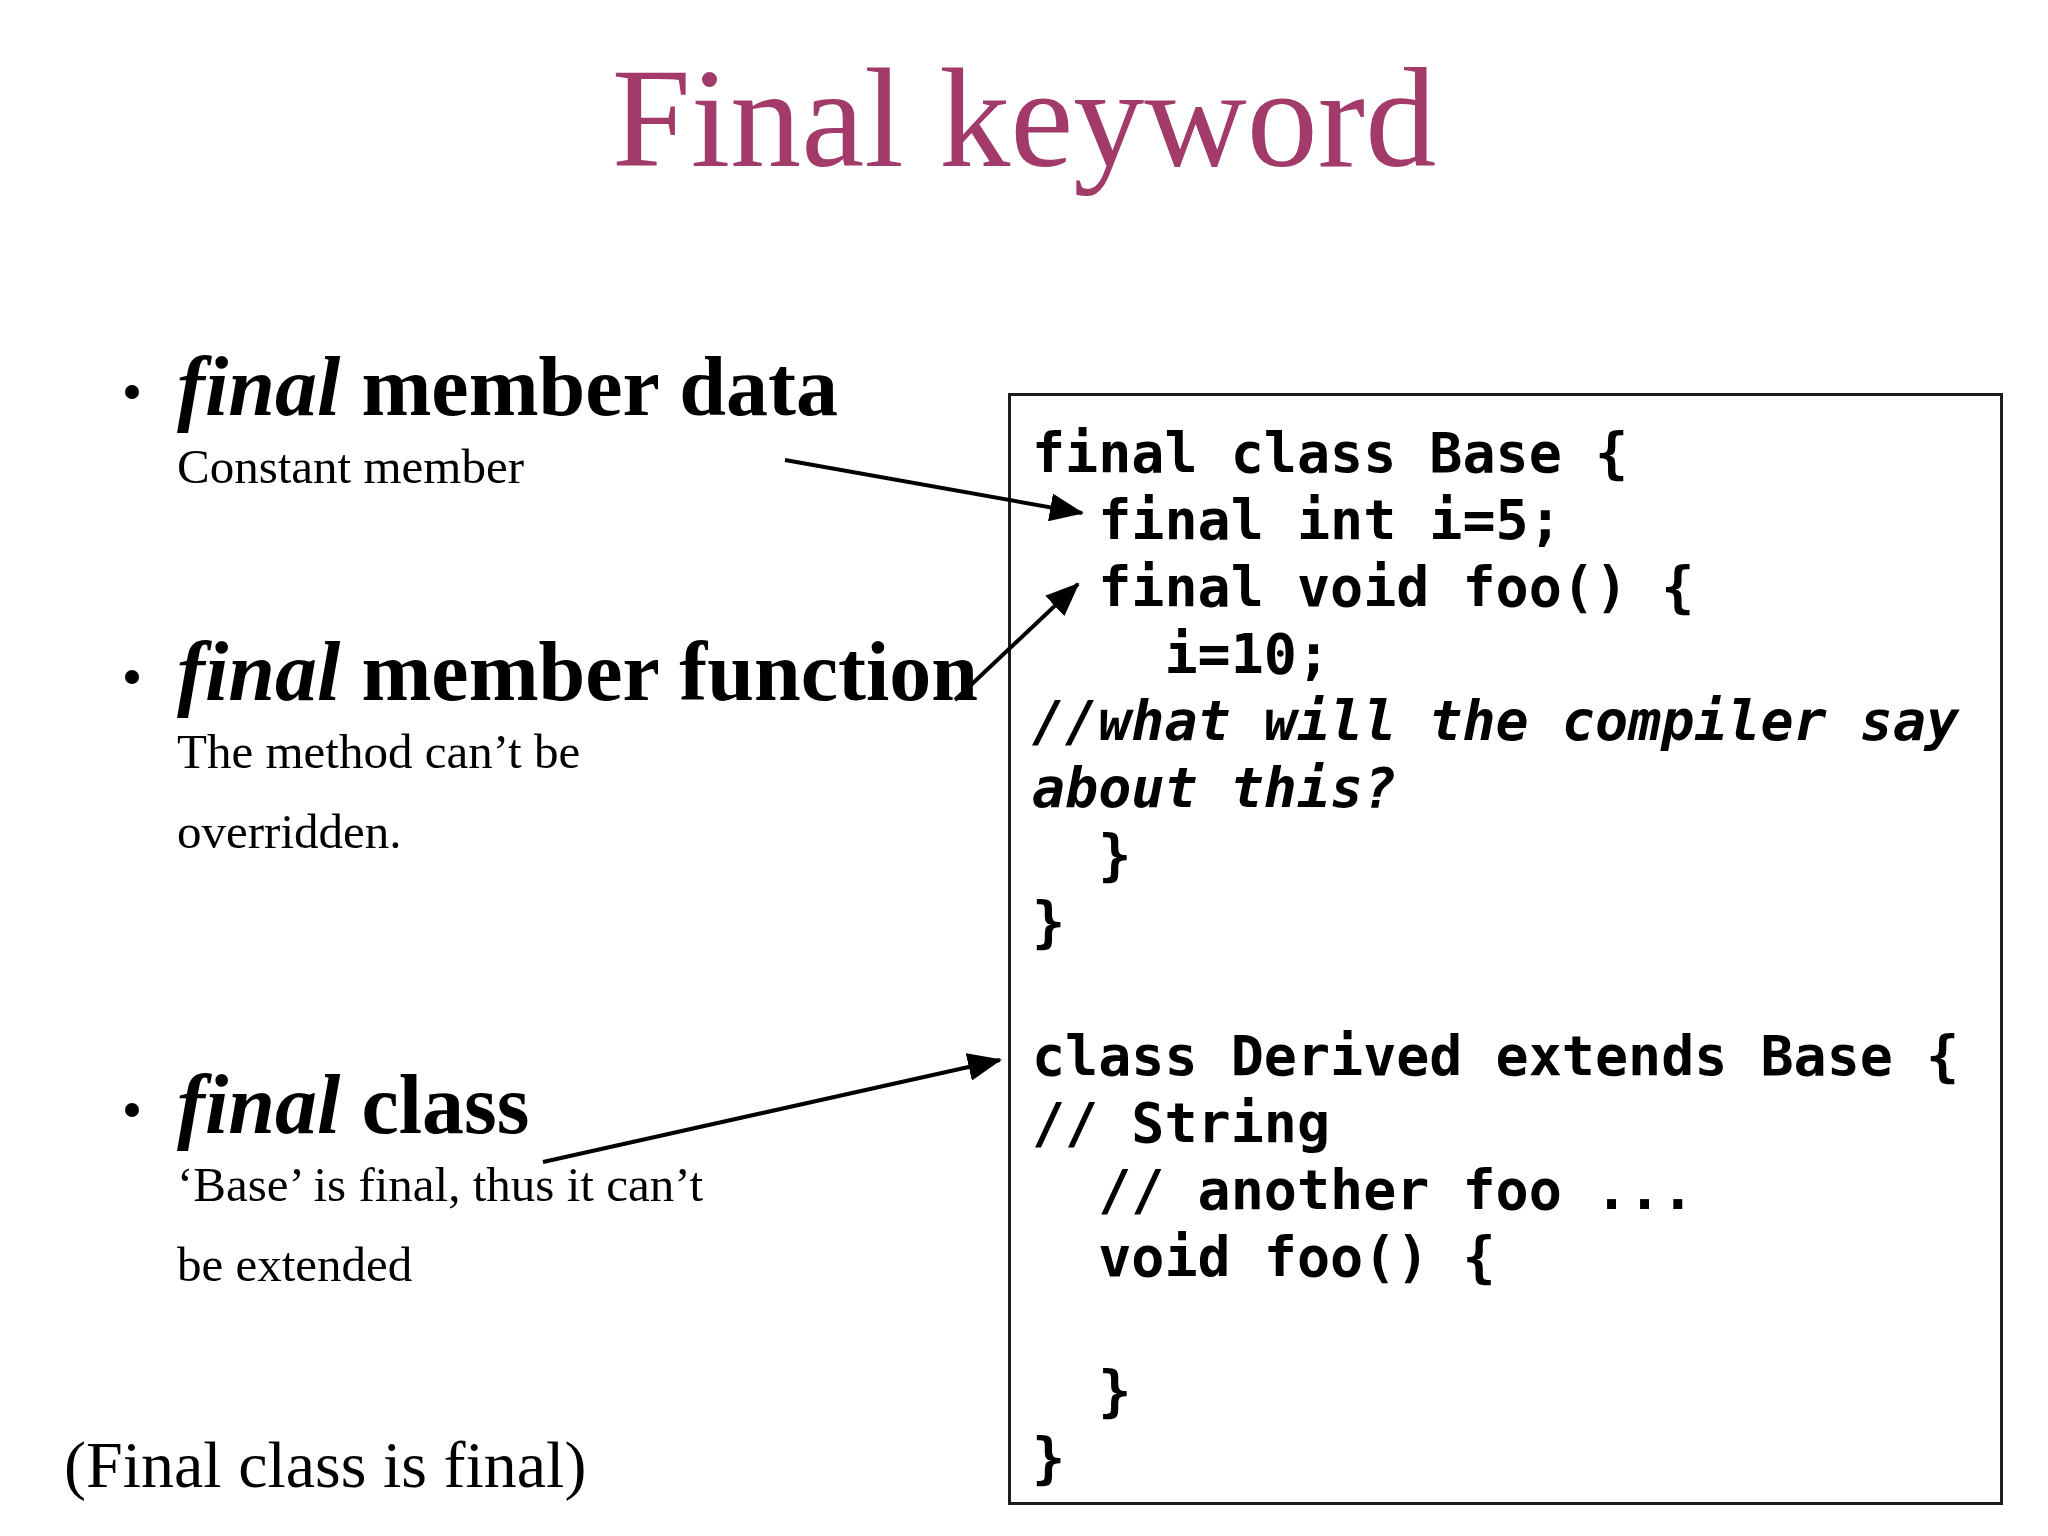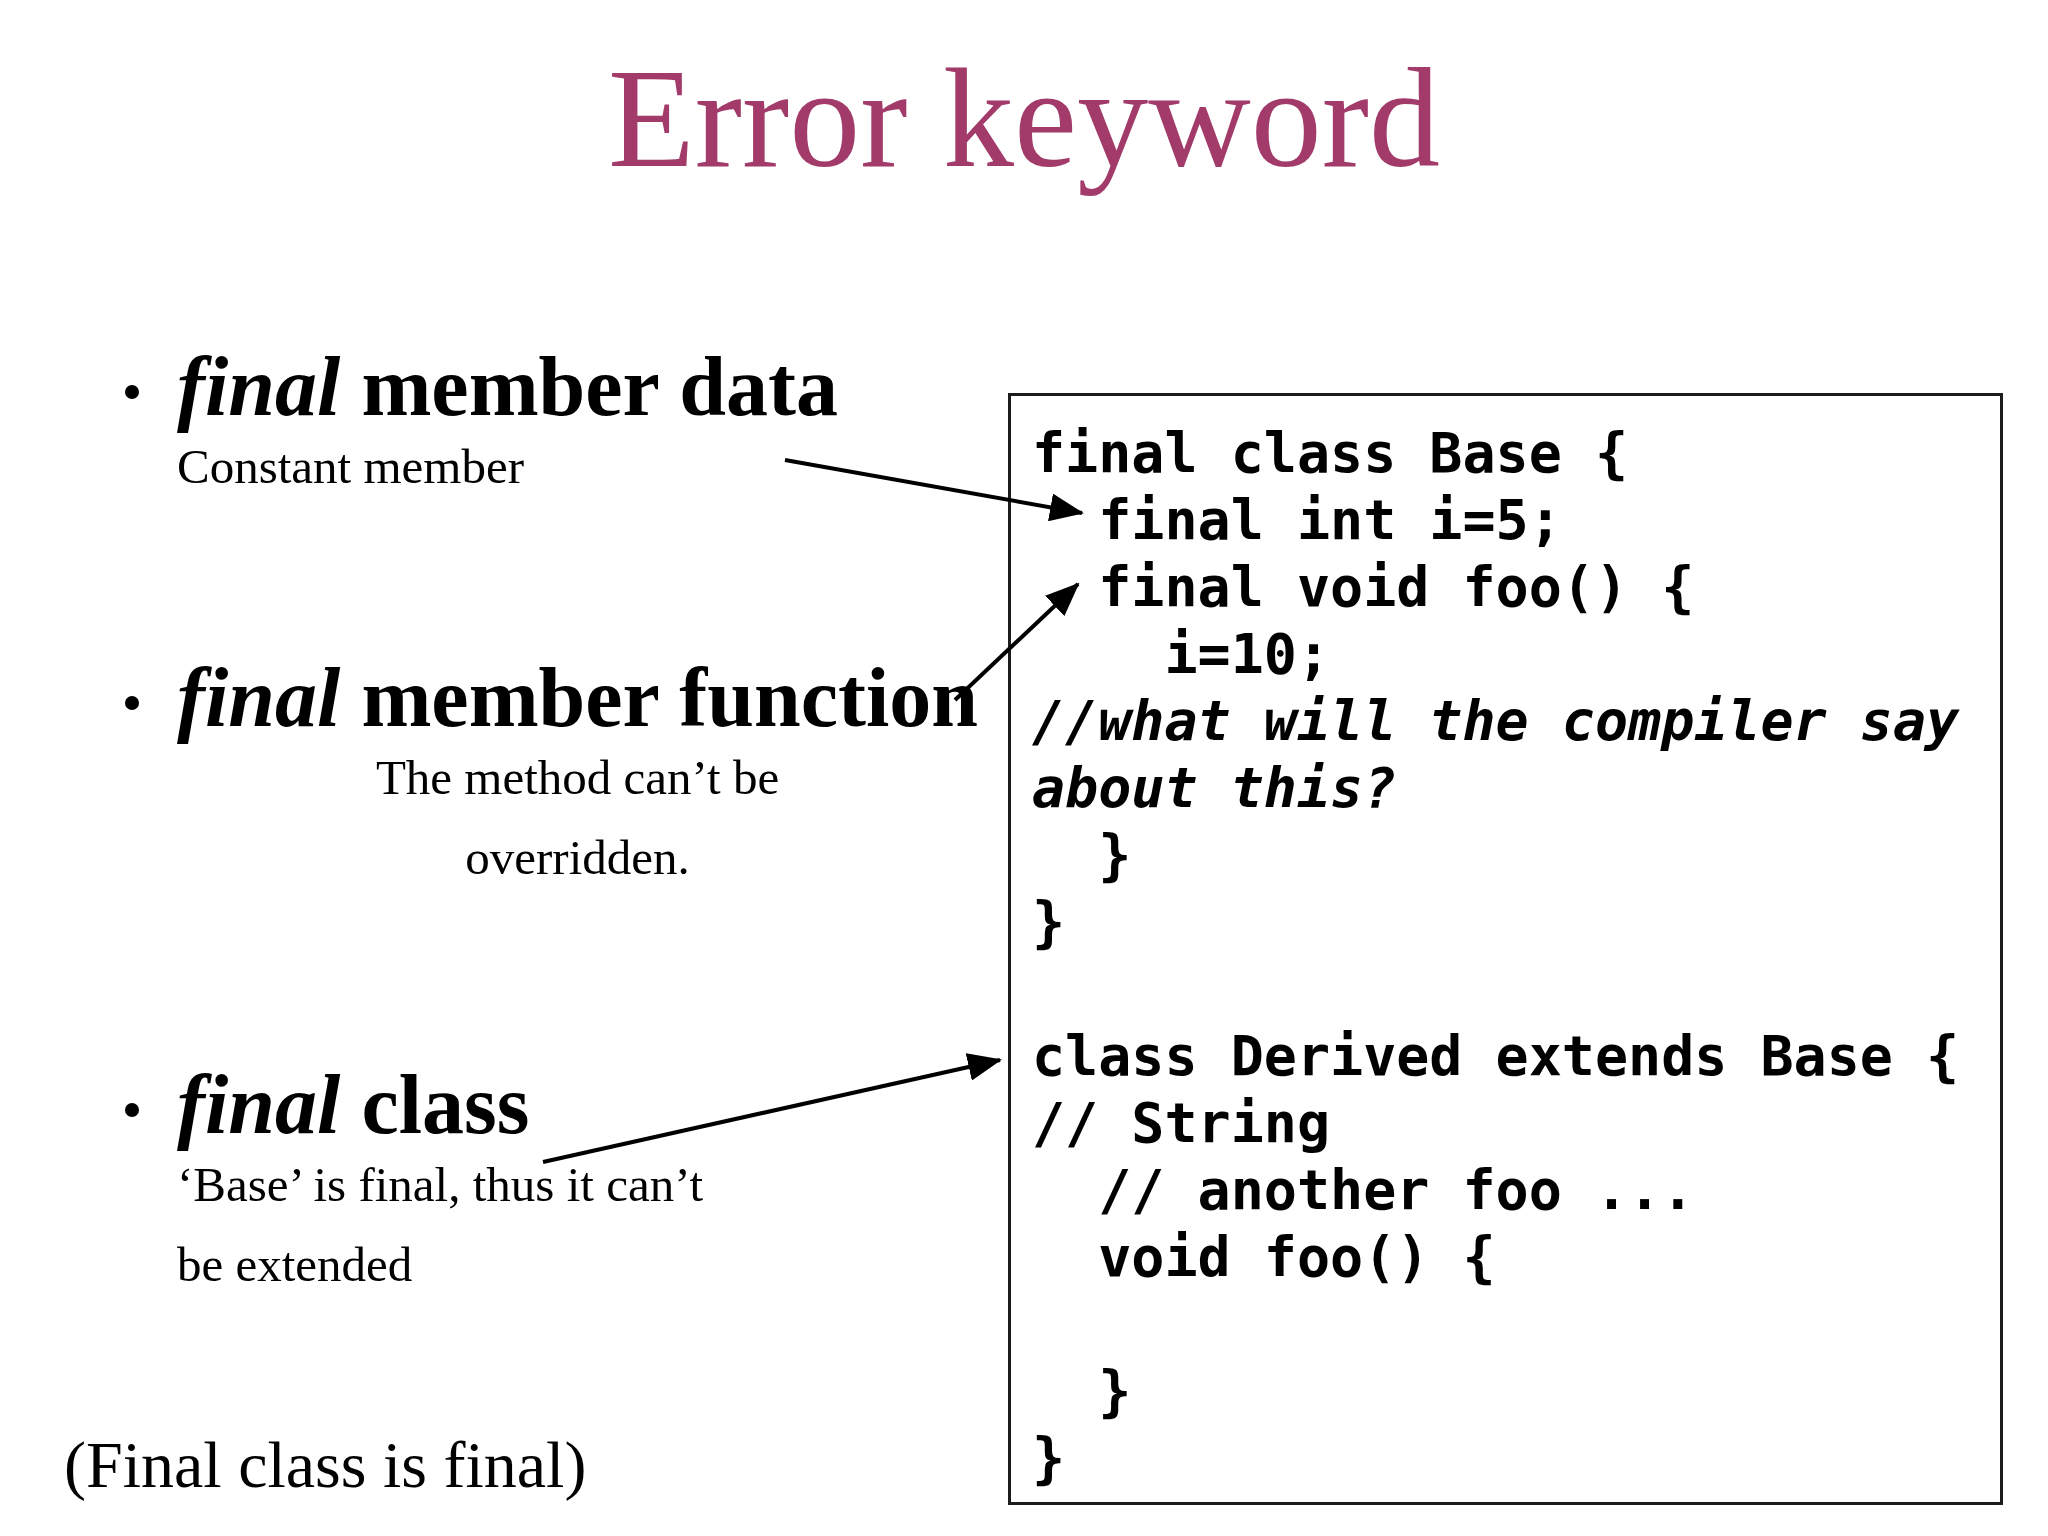"Error keyword" div.title { text: Error -> Final }
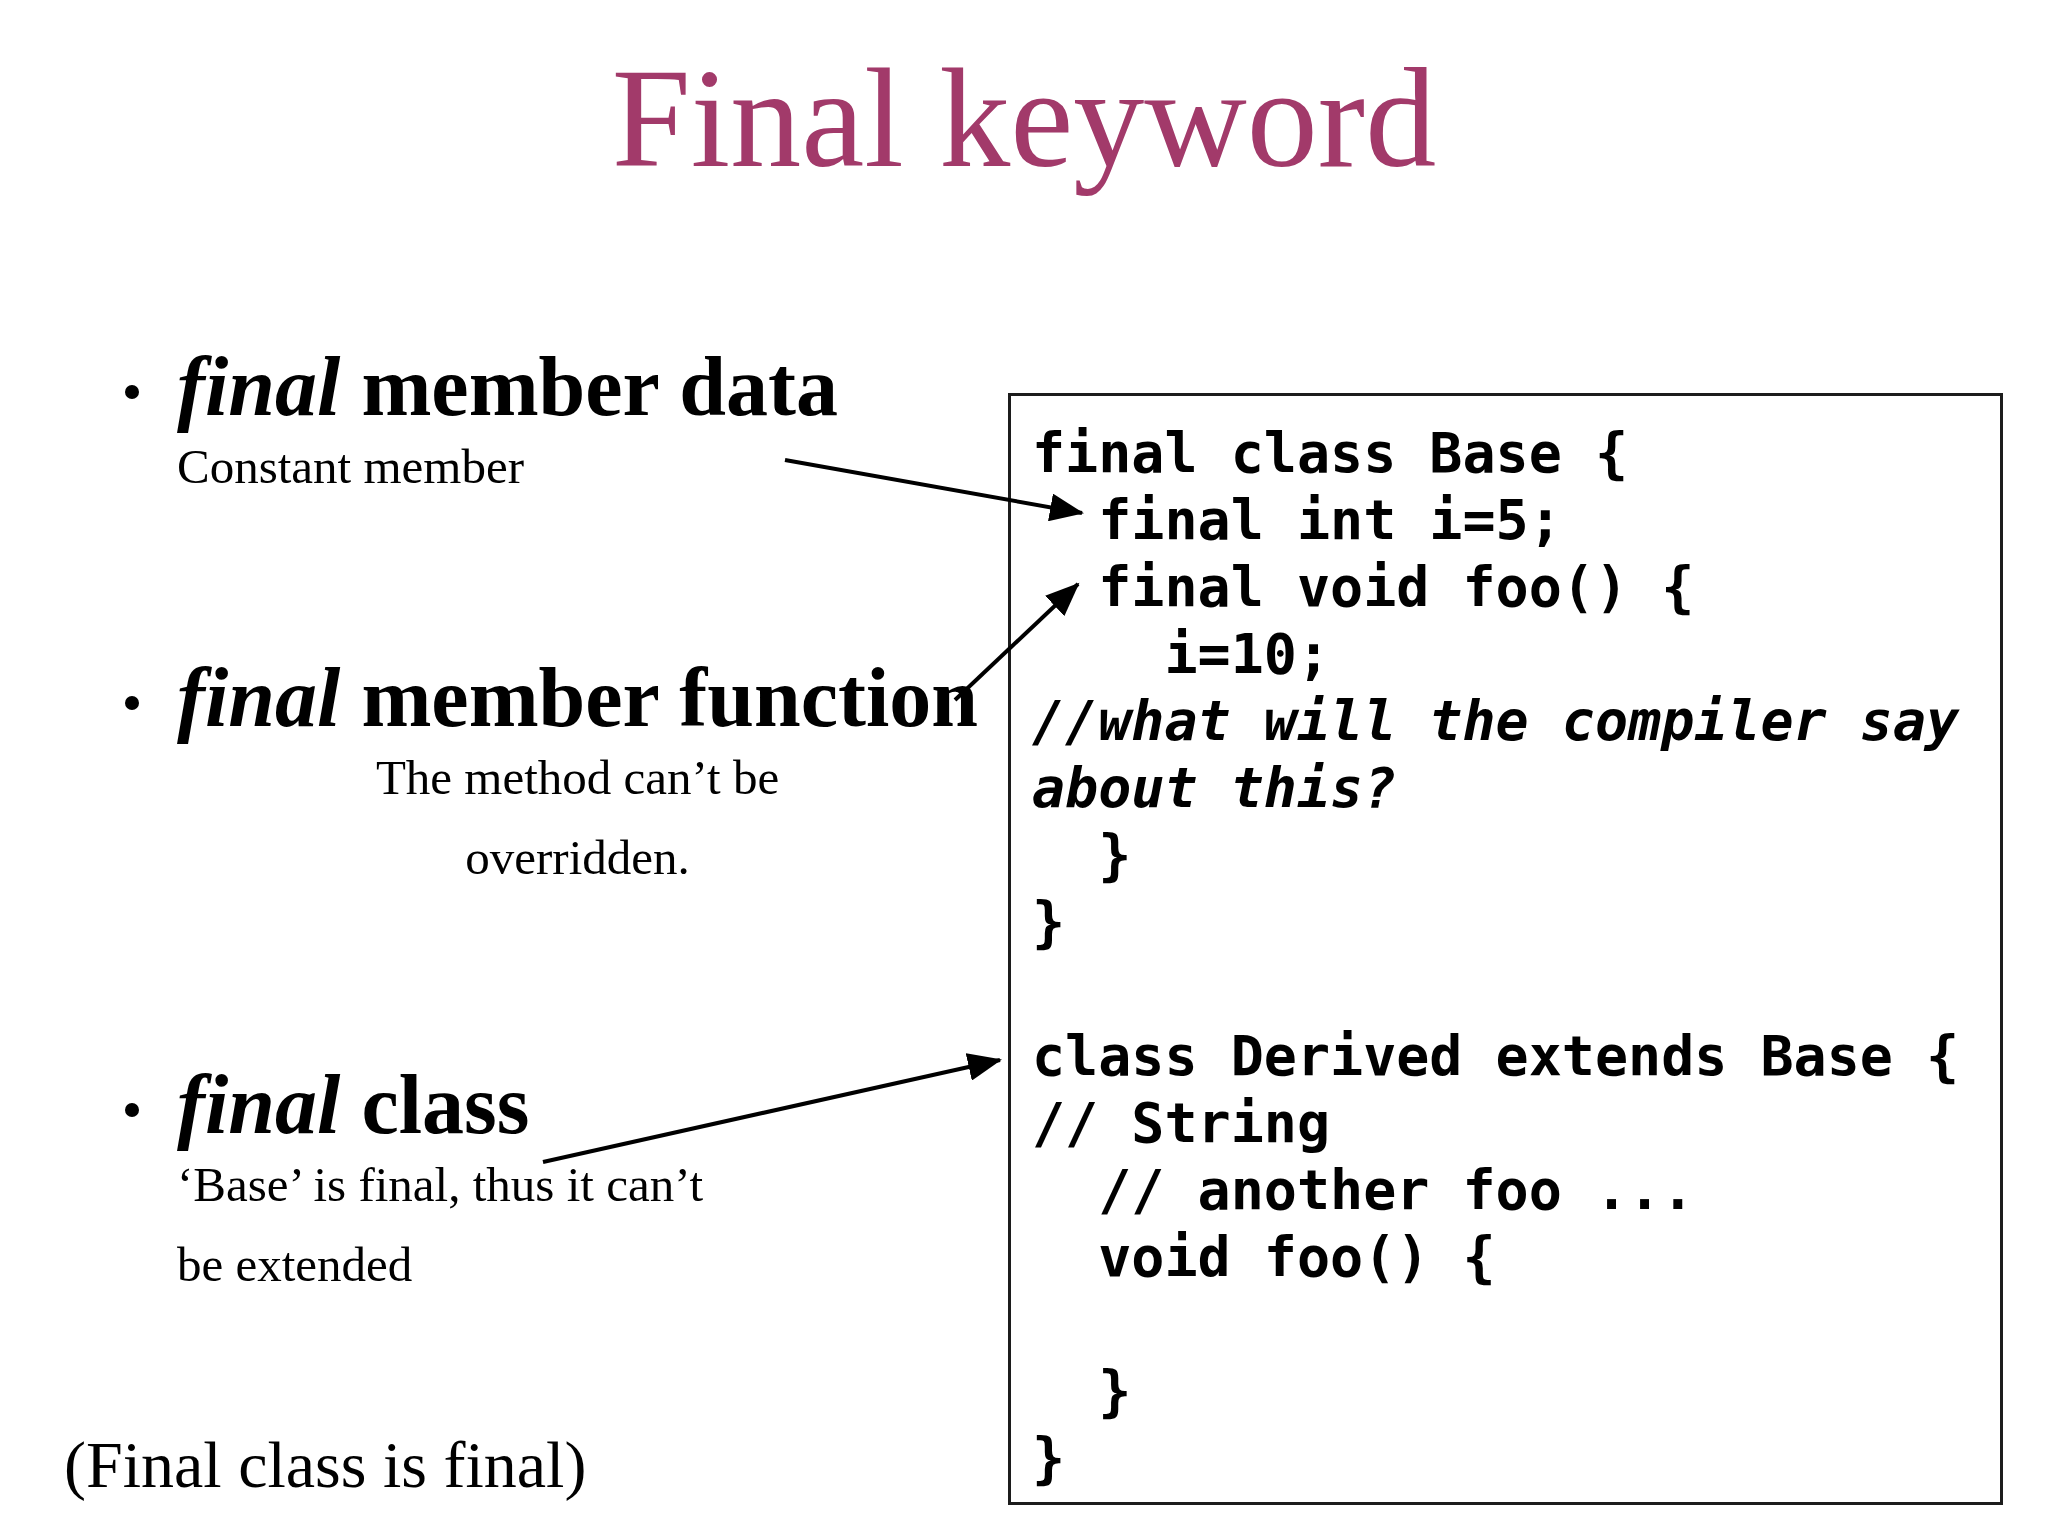"final member function" #bullet-2 { text-align: center -> none; top: 658px -> 632px }
